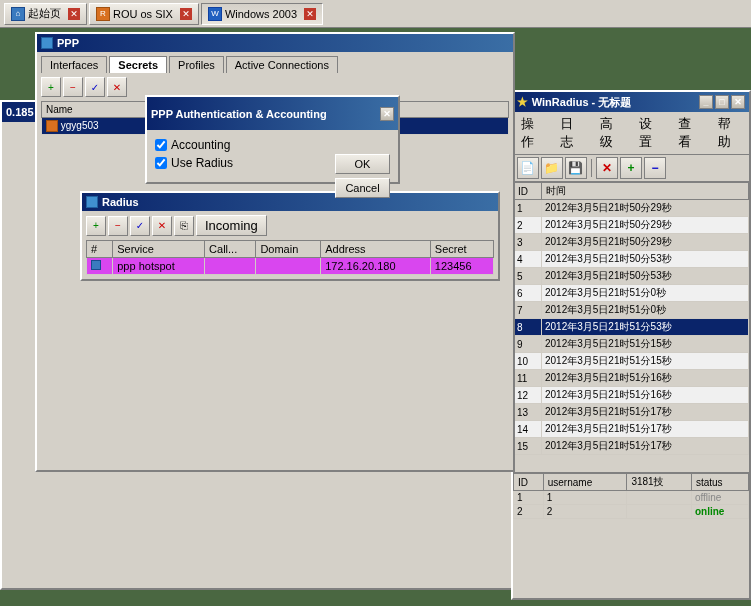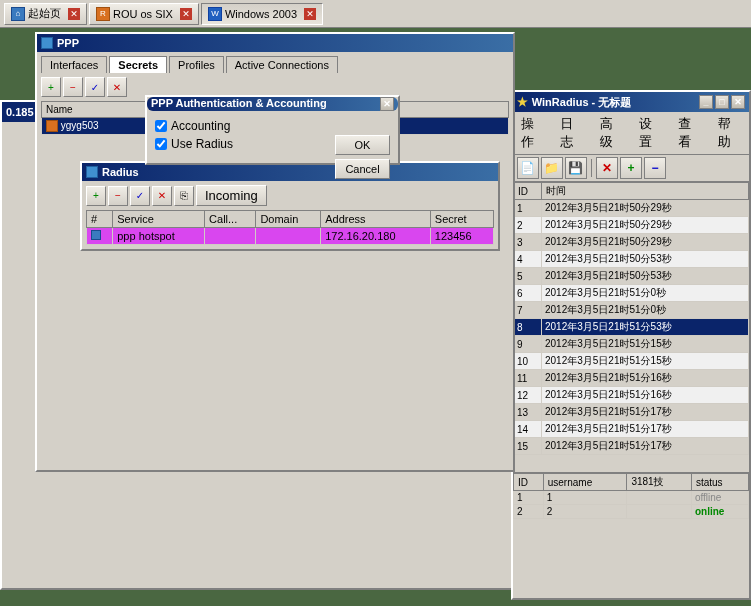"PPP Authentication & Accounting" .dialog-titlebar { align-items: flex-start -> center; border-radius: 6px -> none; height: 14px -> 33px }
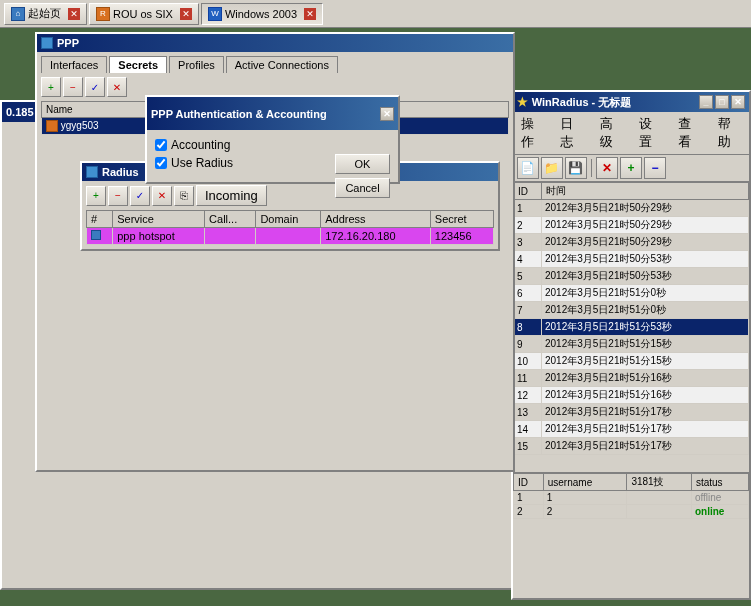"Radius" .radius-window { top: 161px -> 191px }
